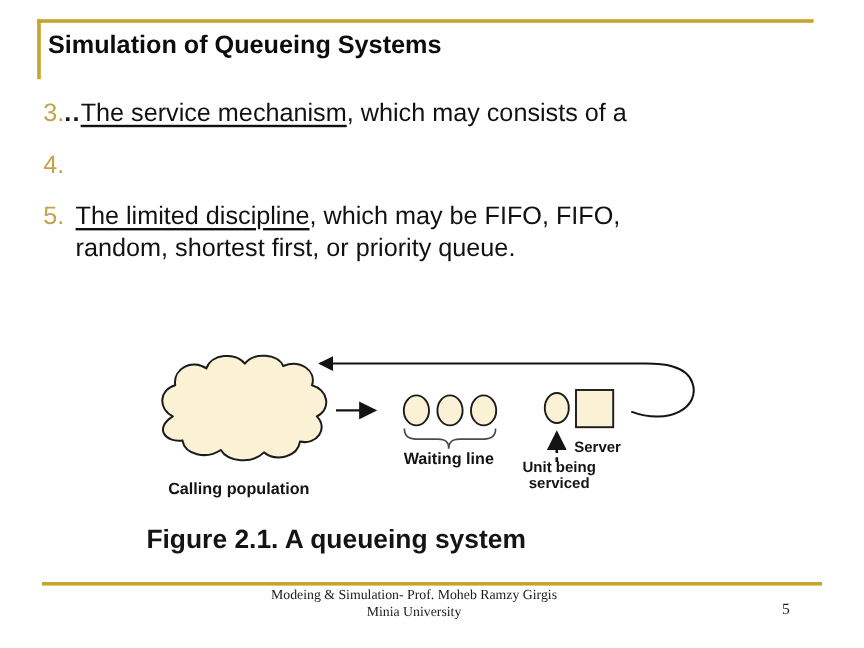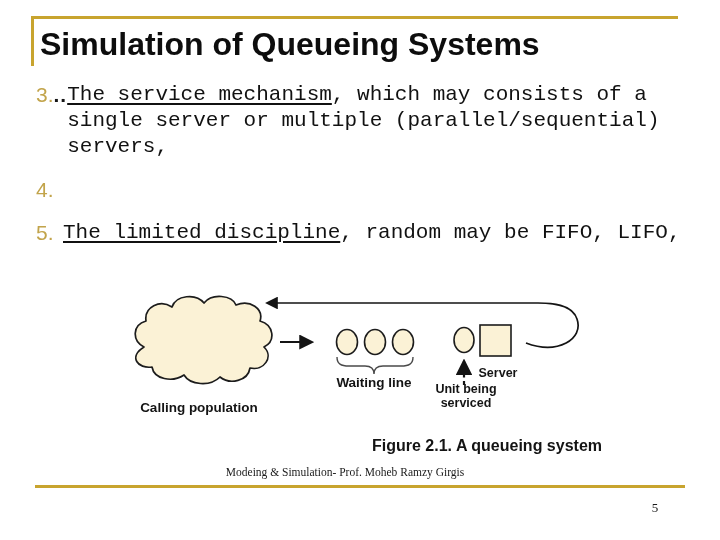"Simulation of Queueing Systems" .slide-title { font-size: 32px -> 21px }
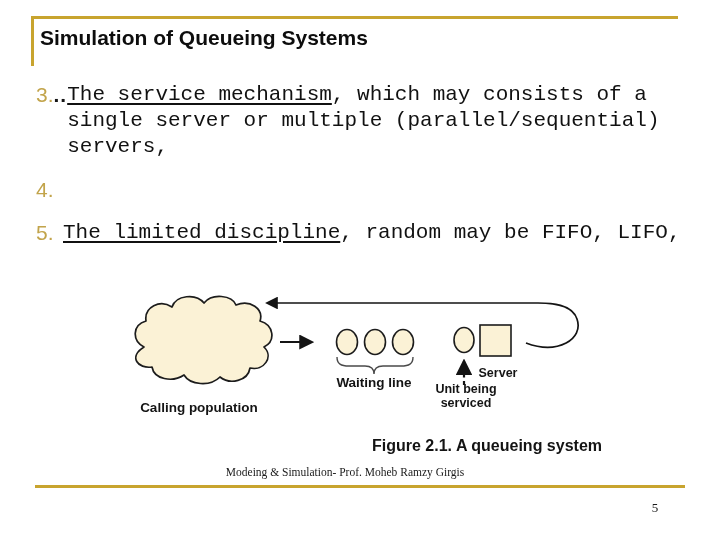"The service mechanism, which may" .list-item .text { font-family: Liberation Mono, monospace -> none }
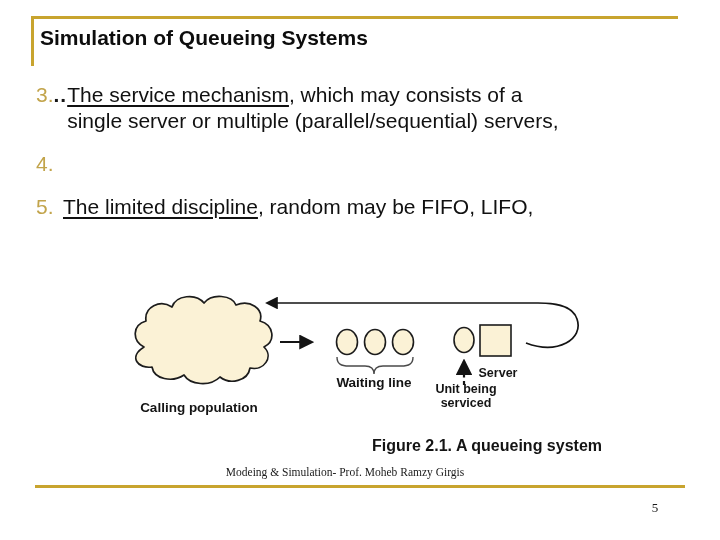"single server or multiple" span { html: <span>single server or multiple (parallel/sequential) servers,</span> -> none }
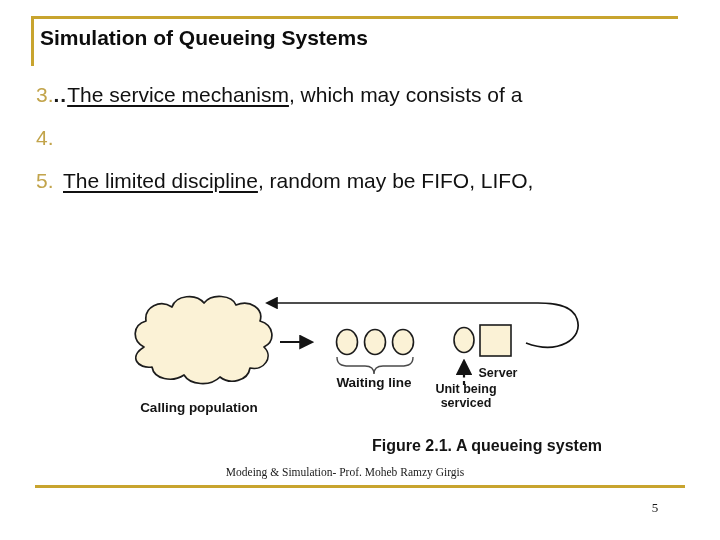", random may be FIFO," span { text: random may be FIFO, LIFO -> which may be FIFO, FIFO }
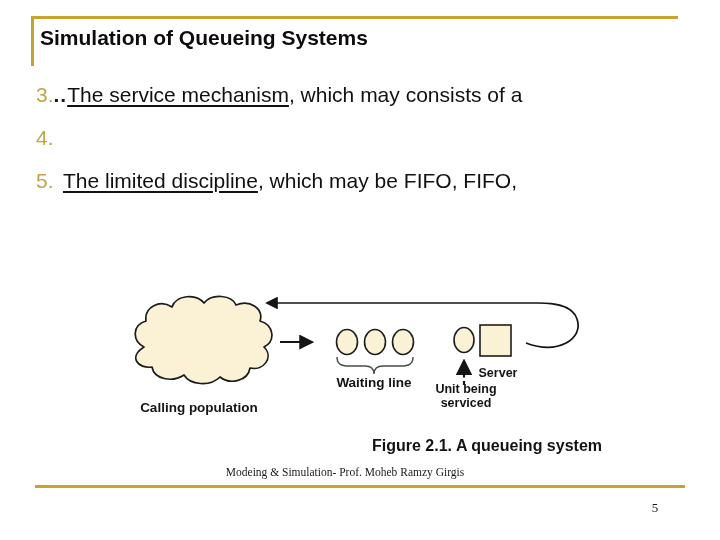"random, shortest first, or priority" span { html: none -> <span>random, shortest first, or priority queue.</span> }
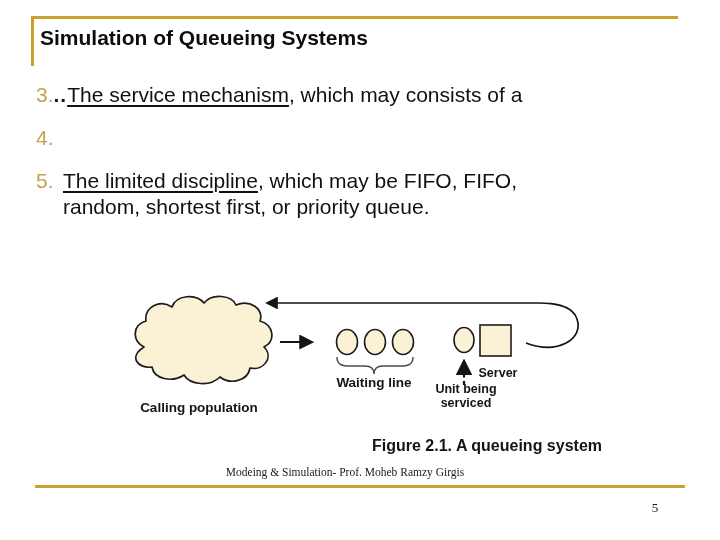"Figure 2.1. A queueing system" .figure-caption { font-size: 16px -> 22px; text-align: right -> left }
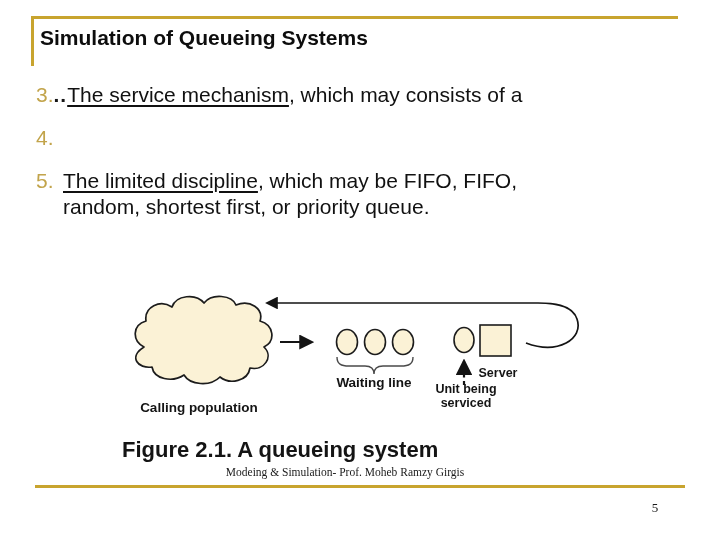"Modeing & Simulation- Prof. Moheb" .footer-credits { top: 466px -> 490px }
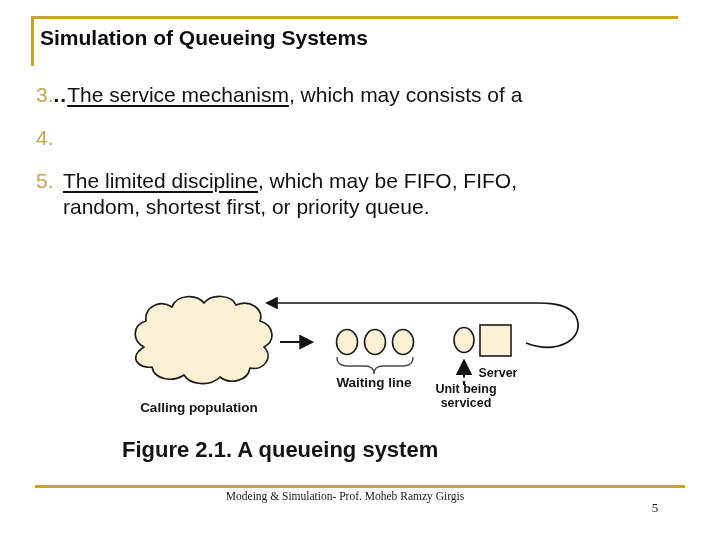"Minia University" div { html: none -> <div>Minia University</div> }
